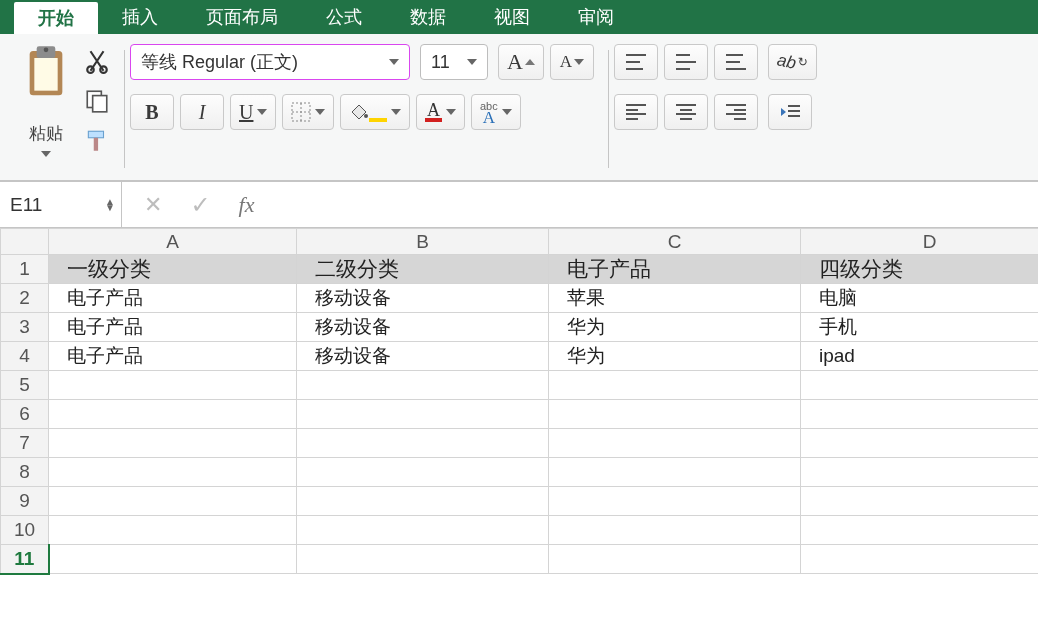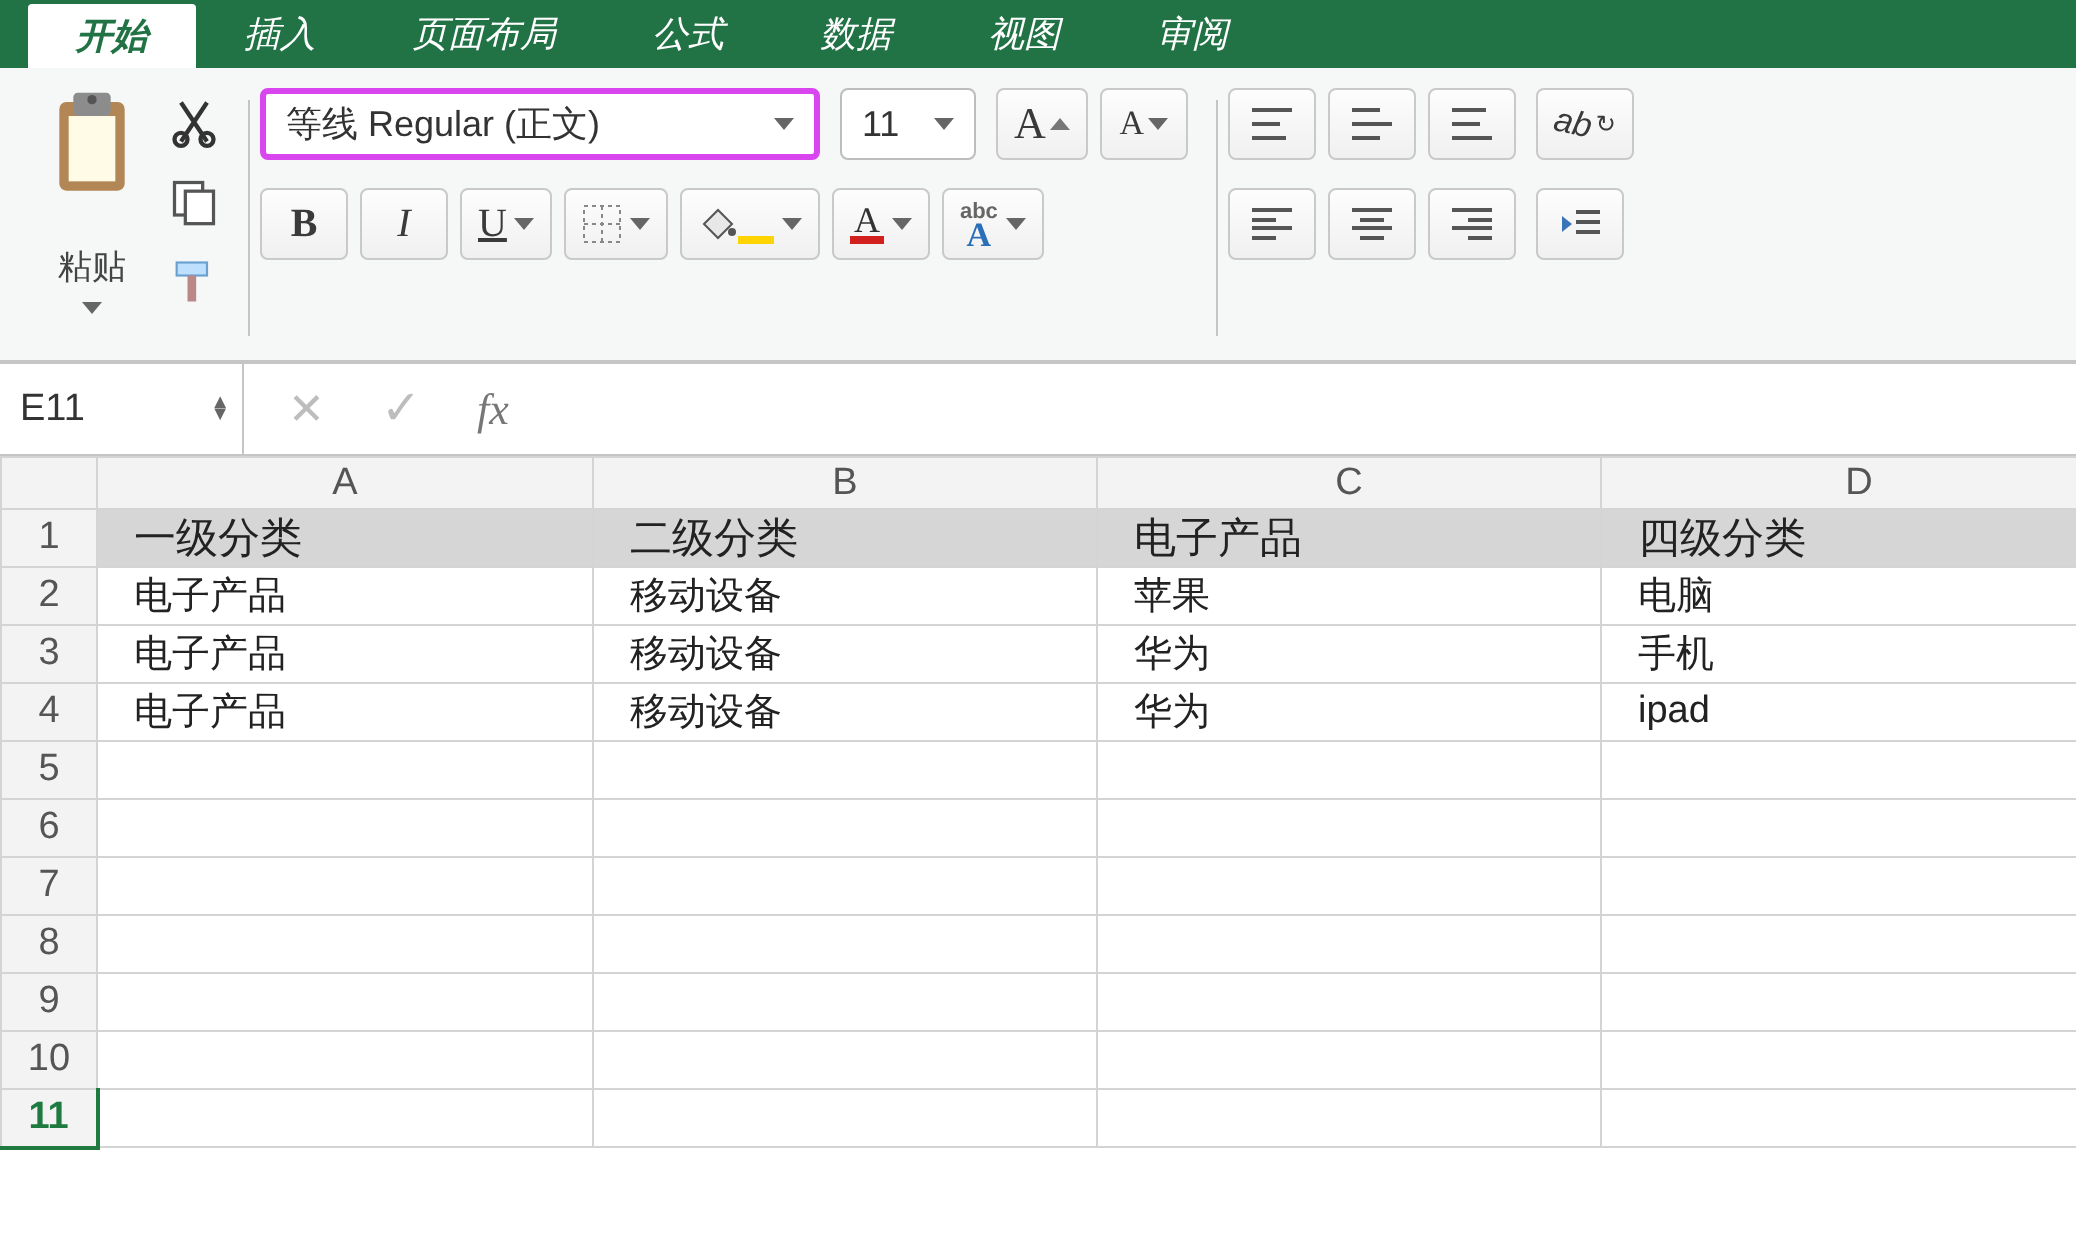"开始" .tabs .tab { font-style: italic -> none }
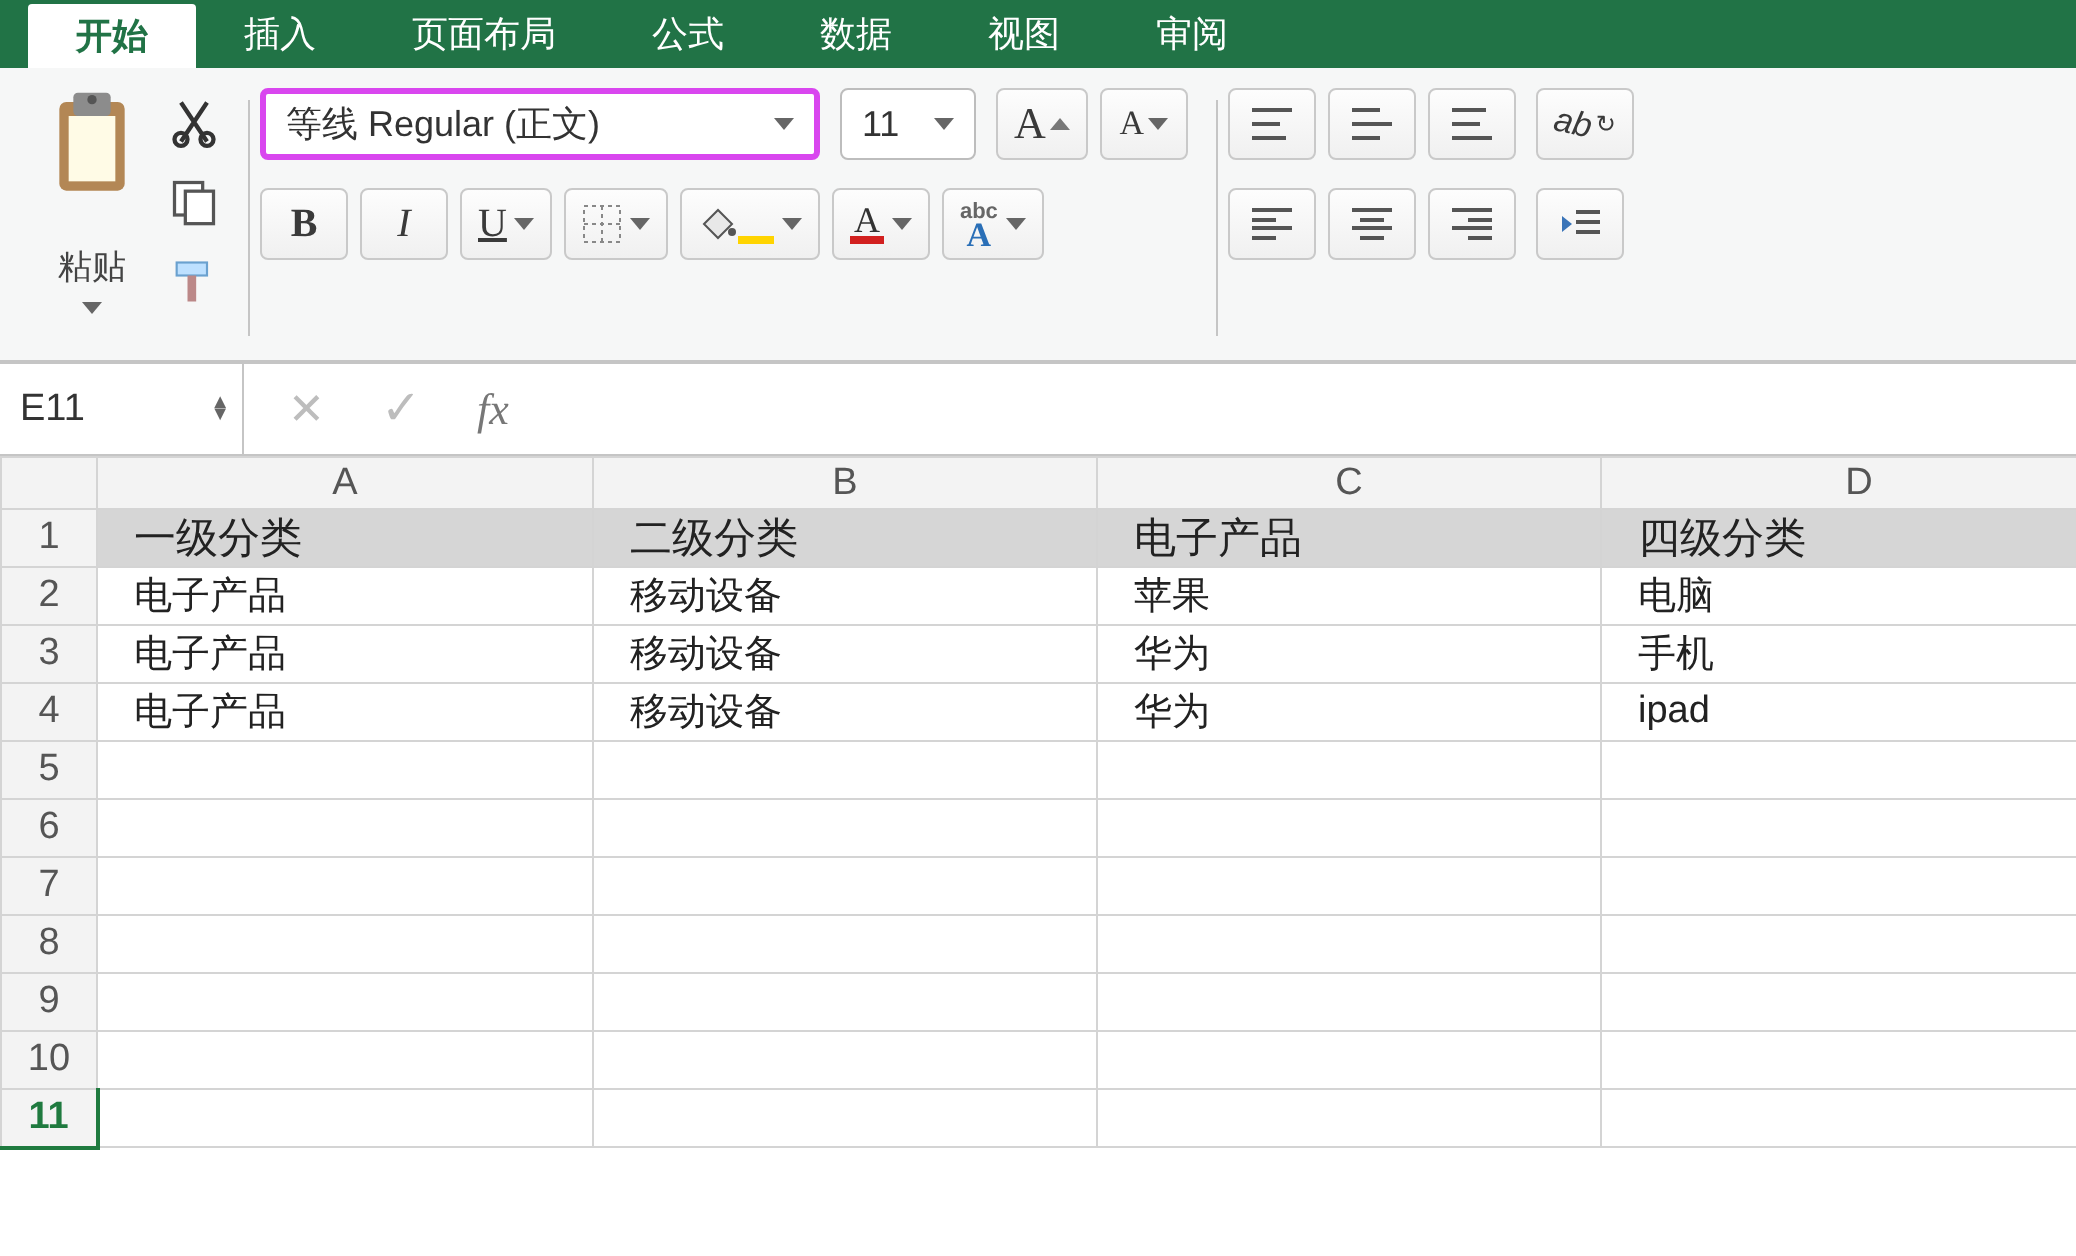"等线 Regular (正文)" .font-name { border: 3px solid #d946ef -> 1px solid #d946ef }
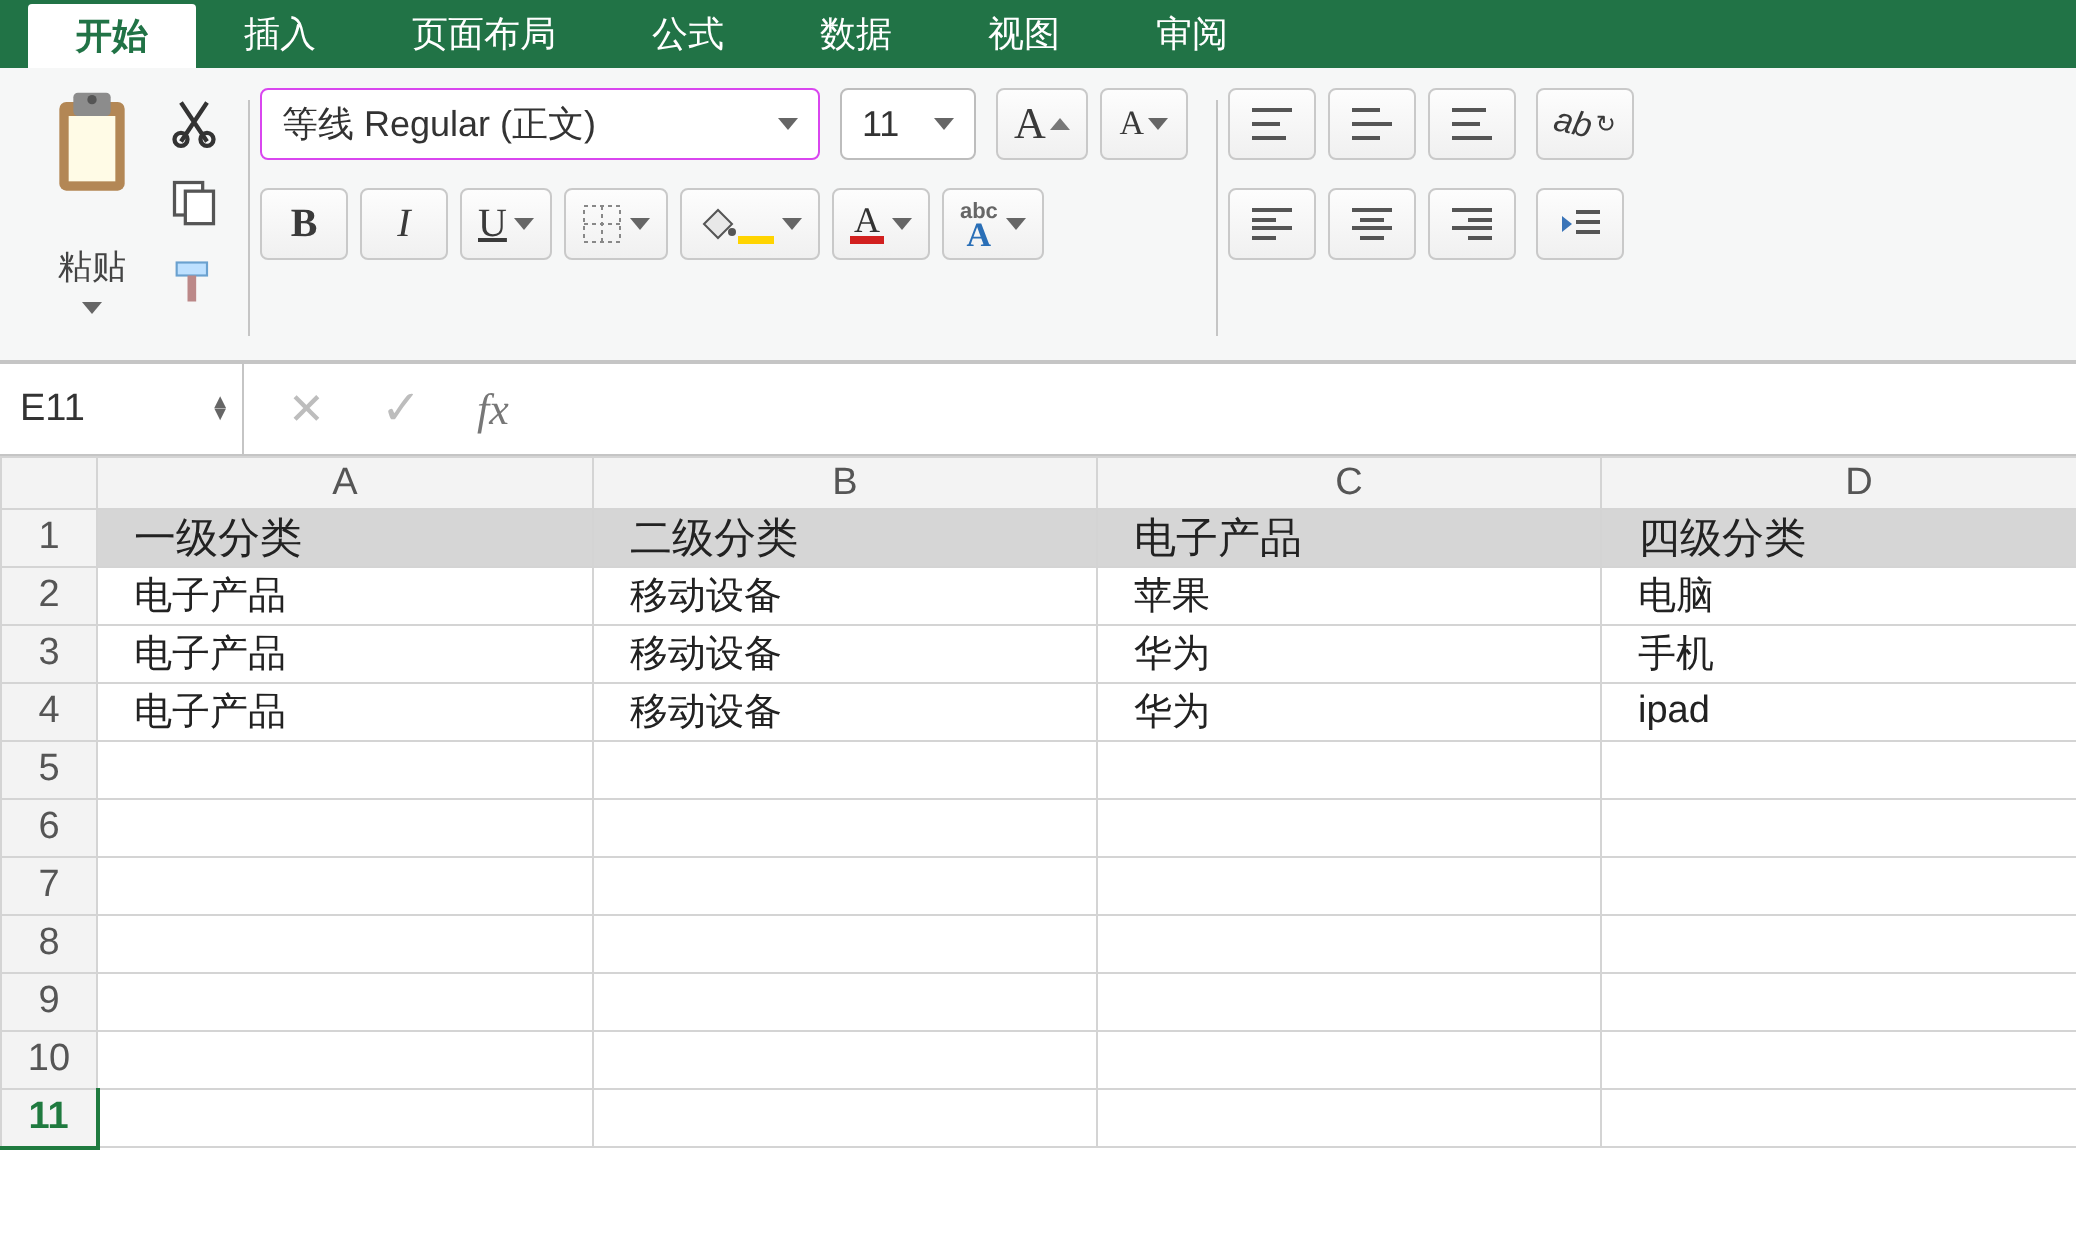"abc" span { font-weight: bold -> none }
